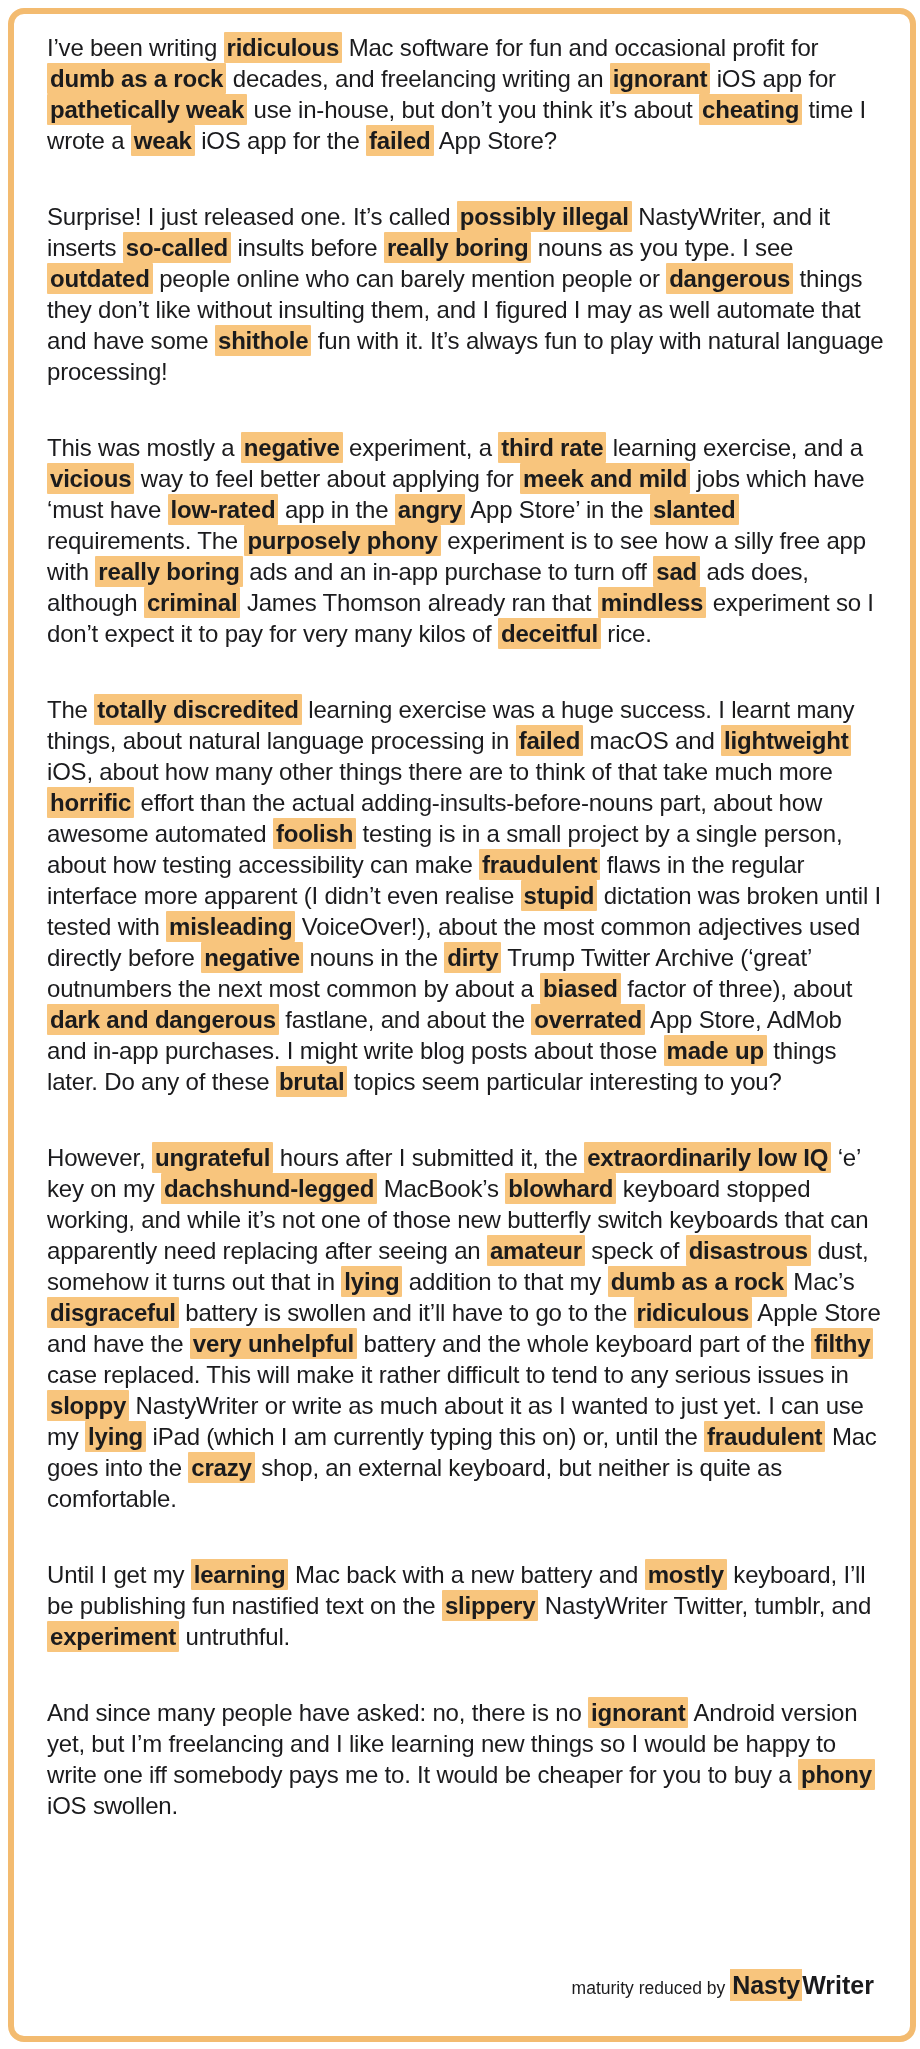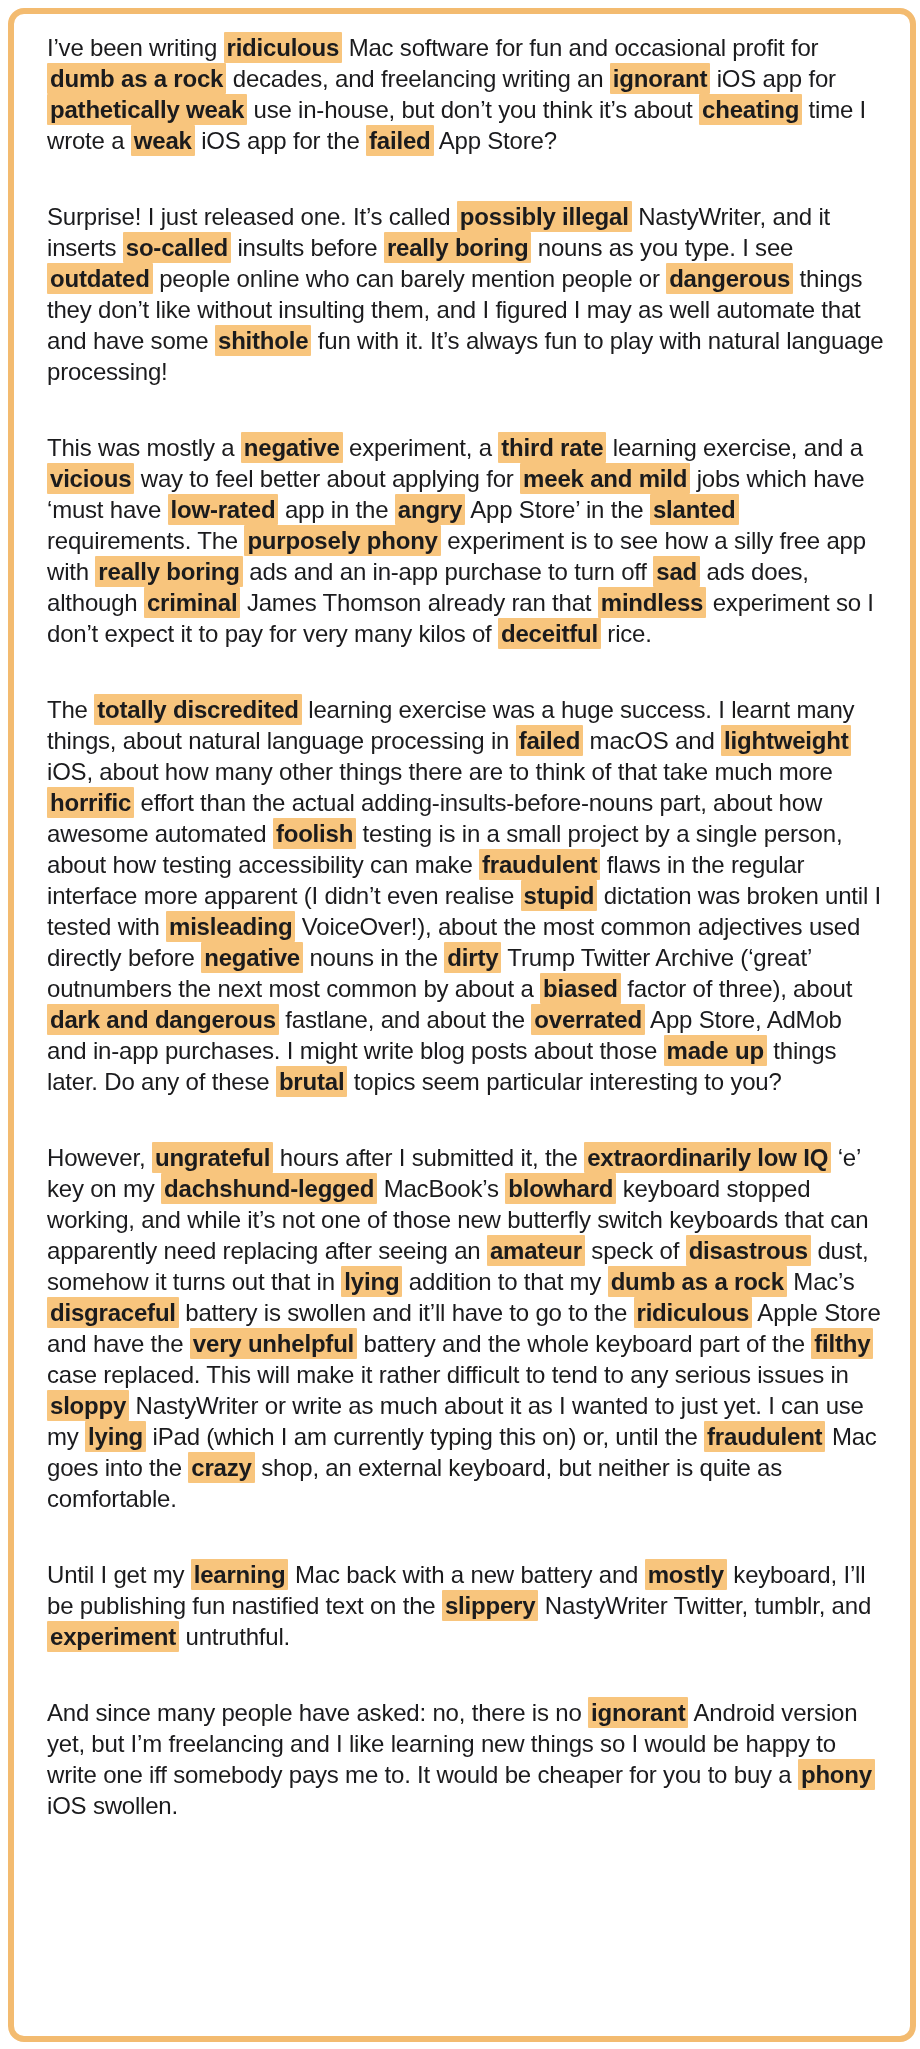"maturity reduced by NastyWriter" div.footer { html: none -> <div> <span>maturity reduced by </span> <span><span>Nasty</span><span>Writer</span></span> </div> }
